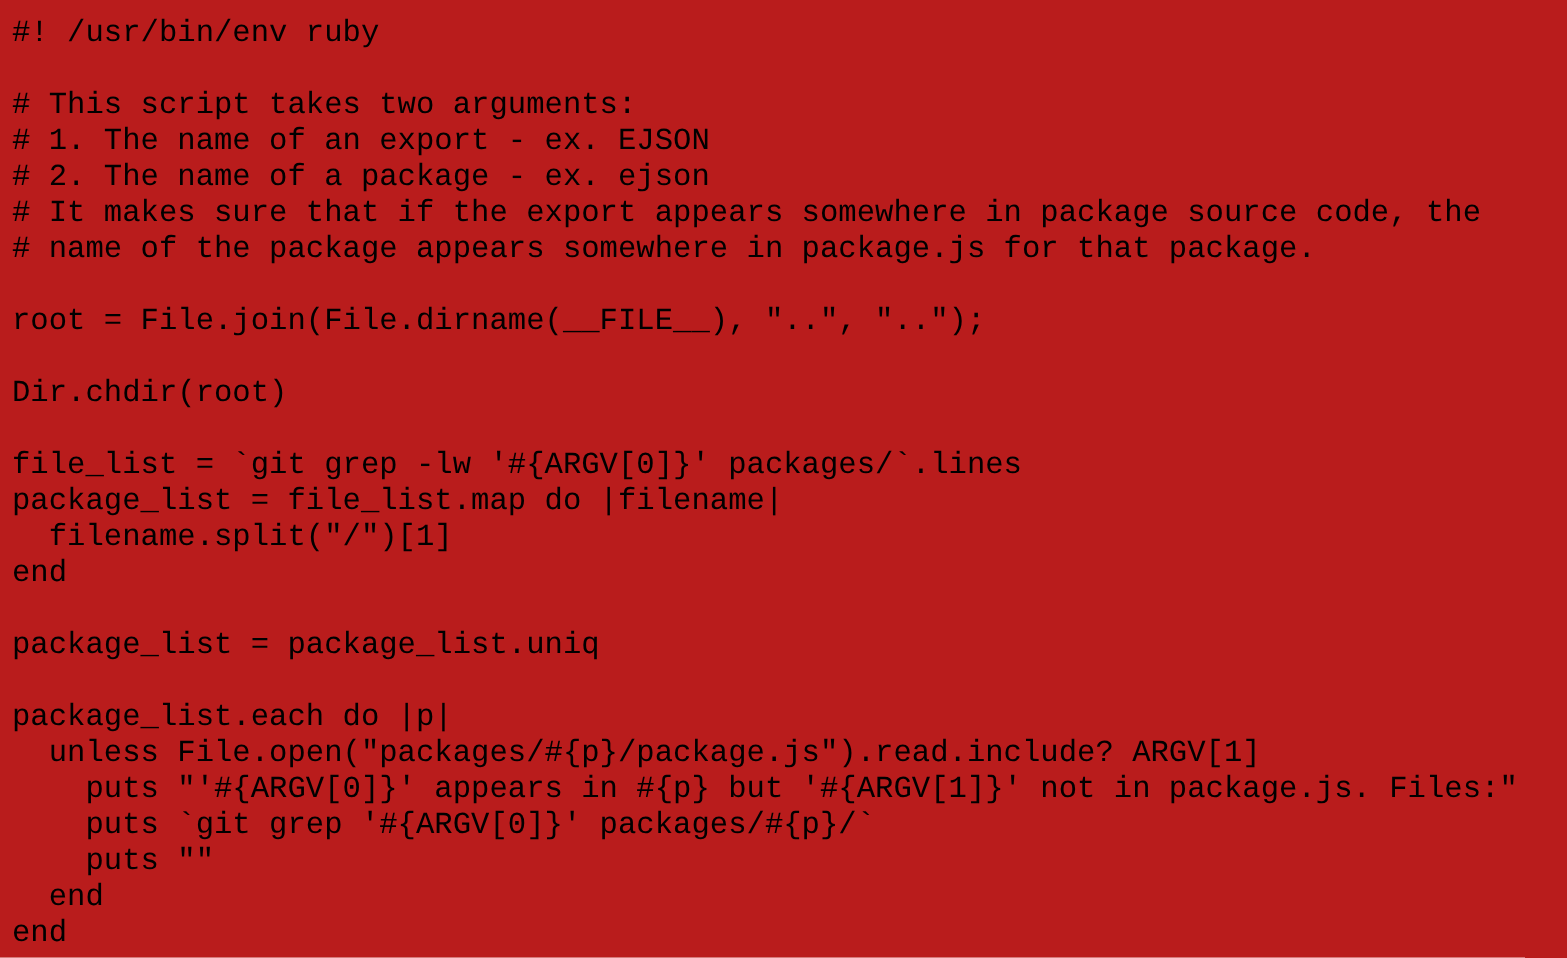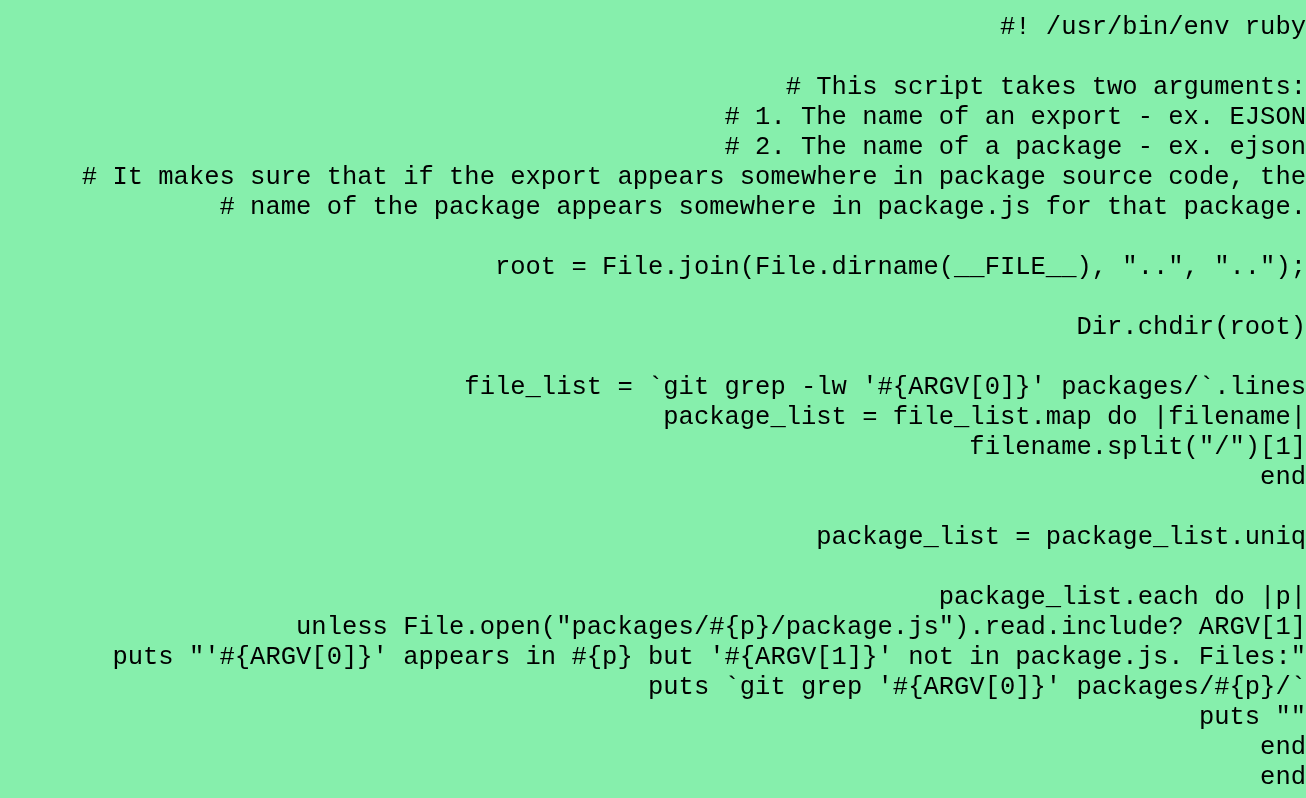"#! /usr/bin/env ruby" .code-page { background: #86efac -> #b91c1c; text-align: right -> none }
